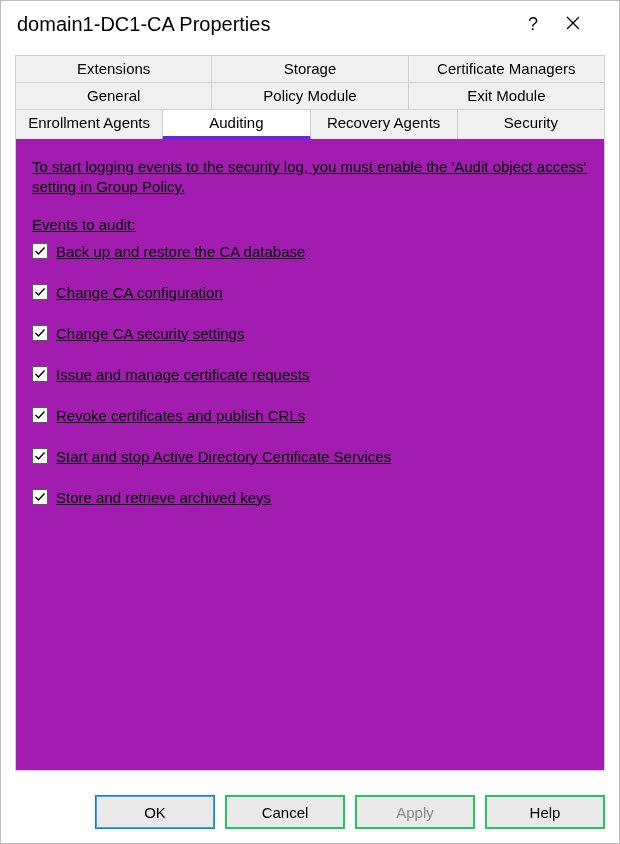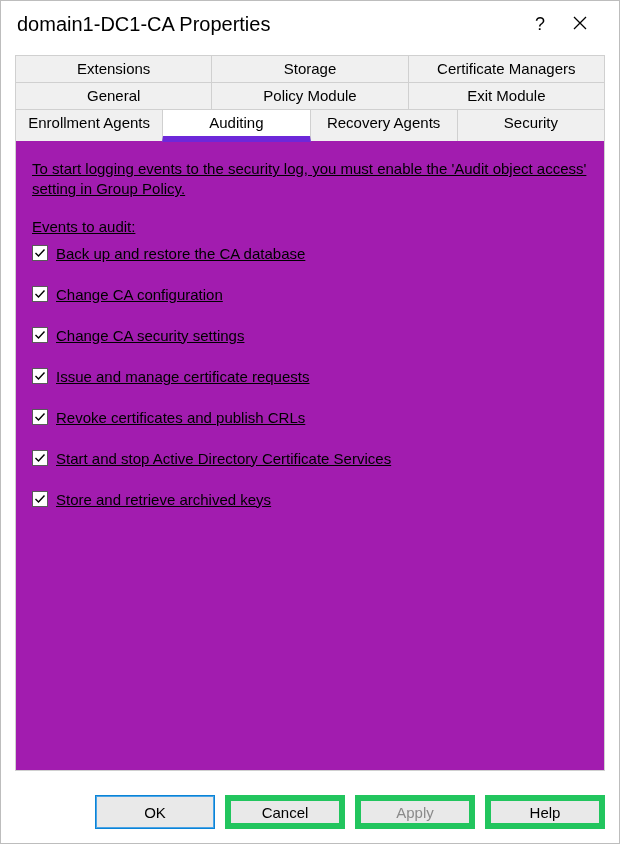"domain1-DC1-CA Properties" .titlebar { padding: 0 19px 0 16px -> 0 26px 0 16px }
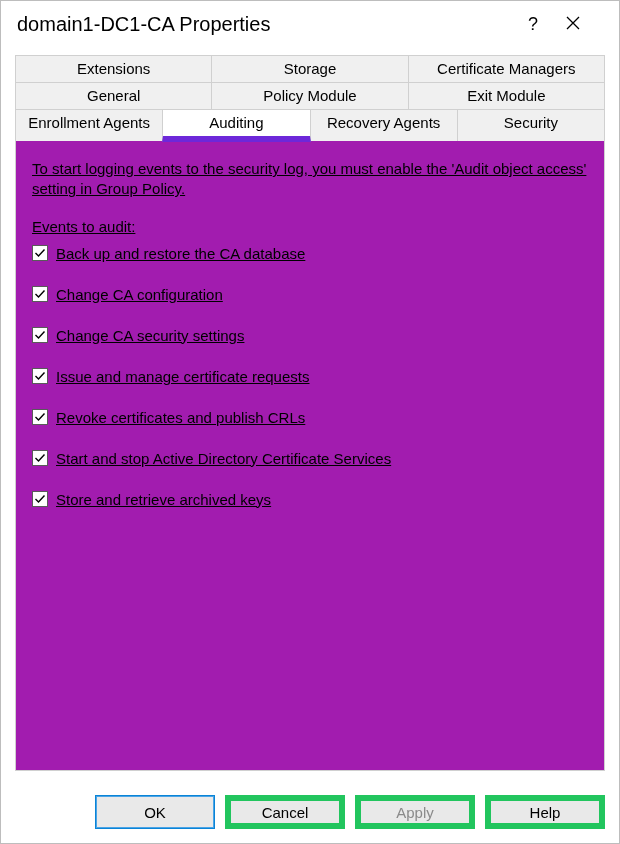"Auditing" .tab.active { border-bottom: 6px solid #6d28d9 -> 4px solid #6d28d9 }
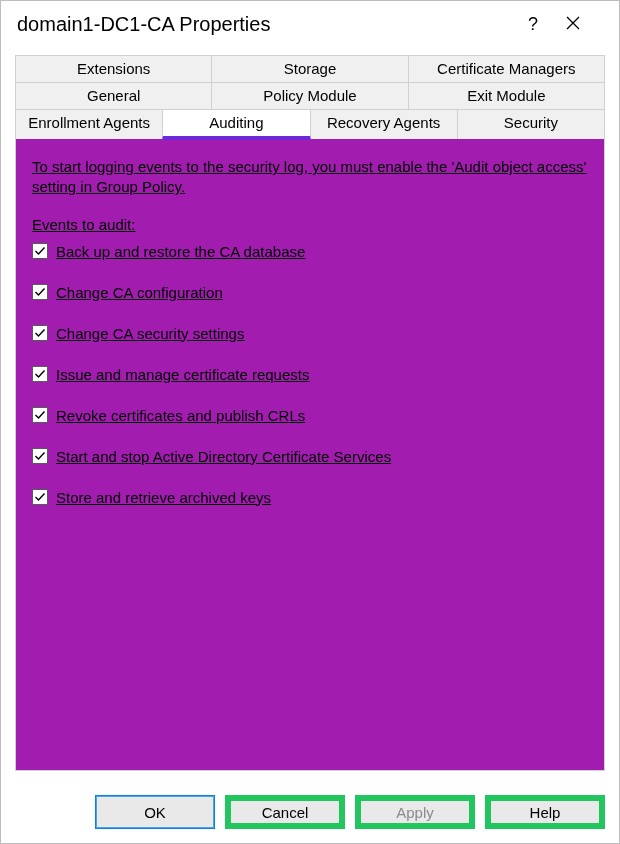"Cancel" .btn { border: 6px solid #22c55e -> 2px solid #22c55e }
